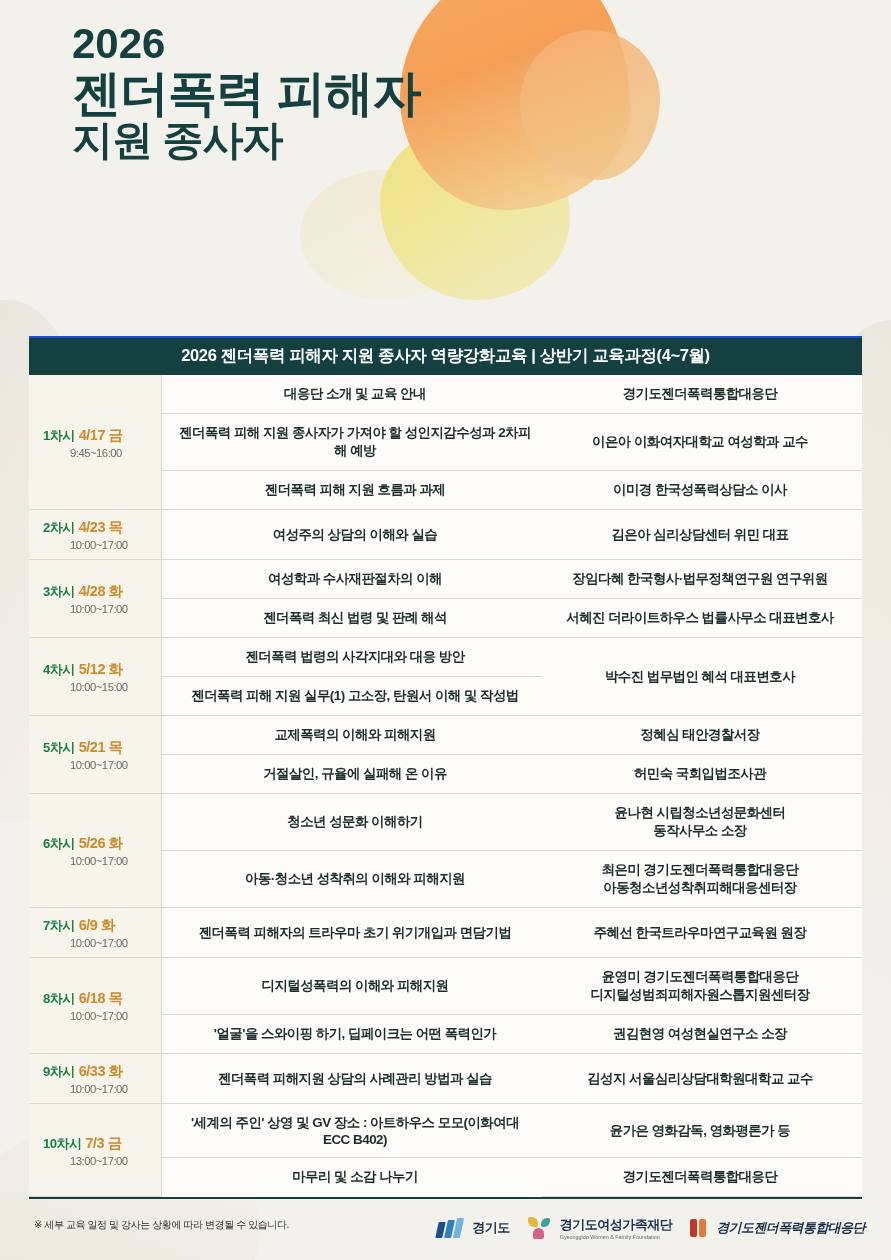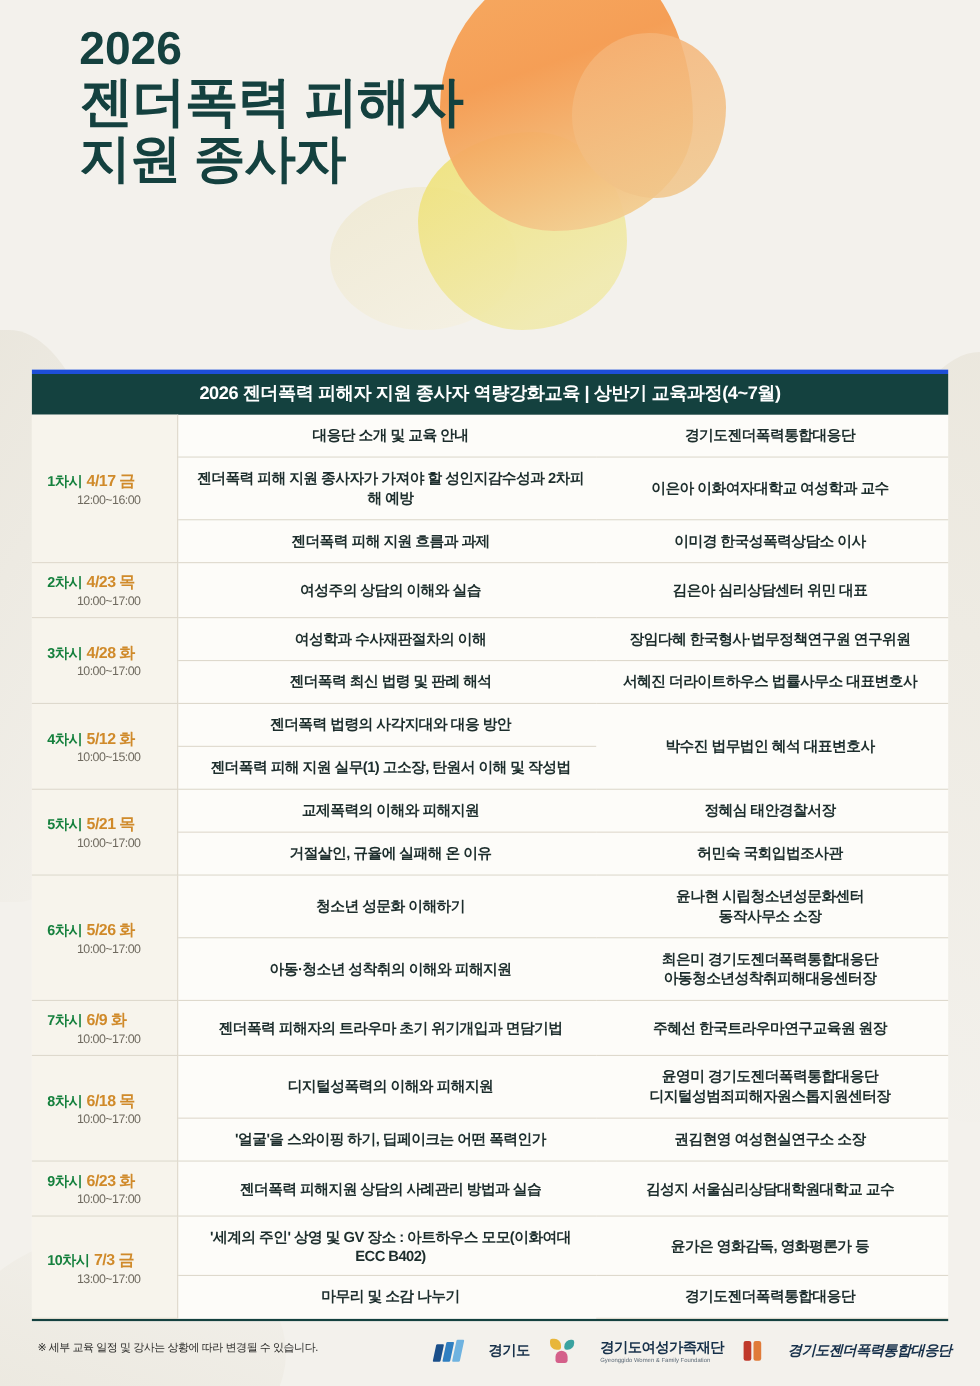"지원 종사자" .t-2 { font-size: 47px -> 41px }
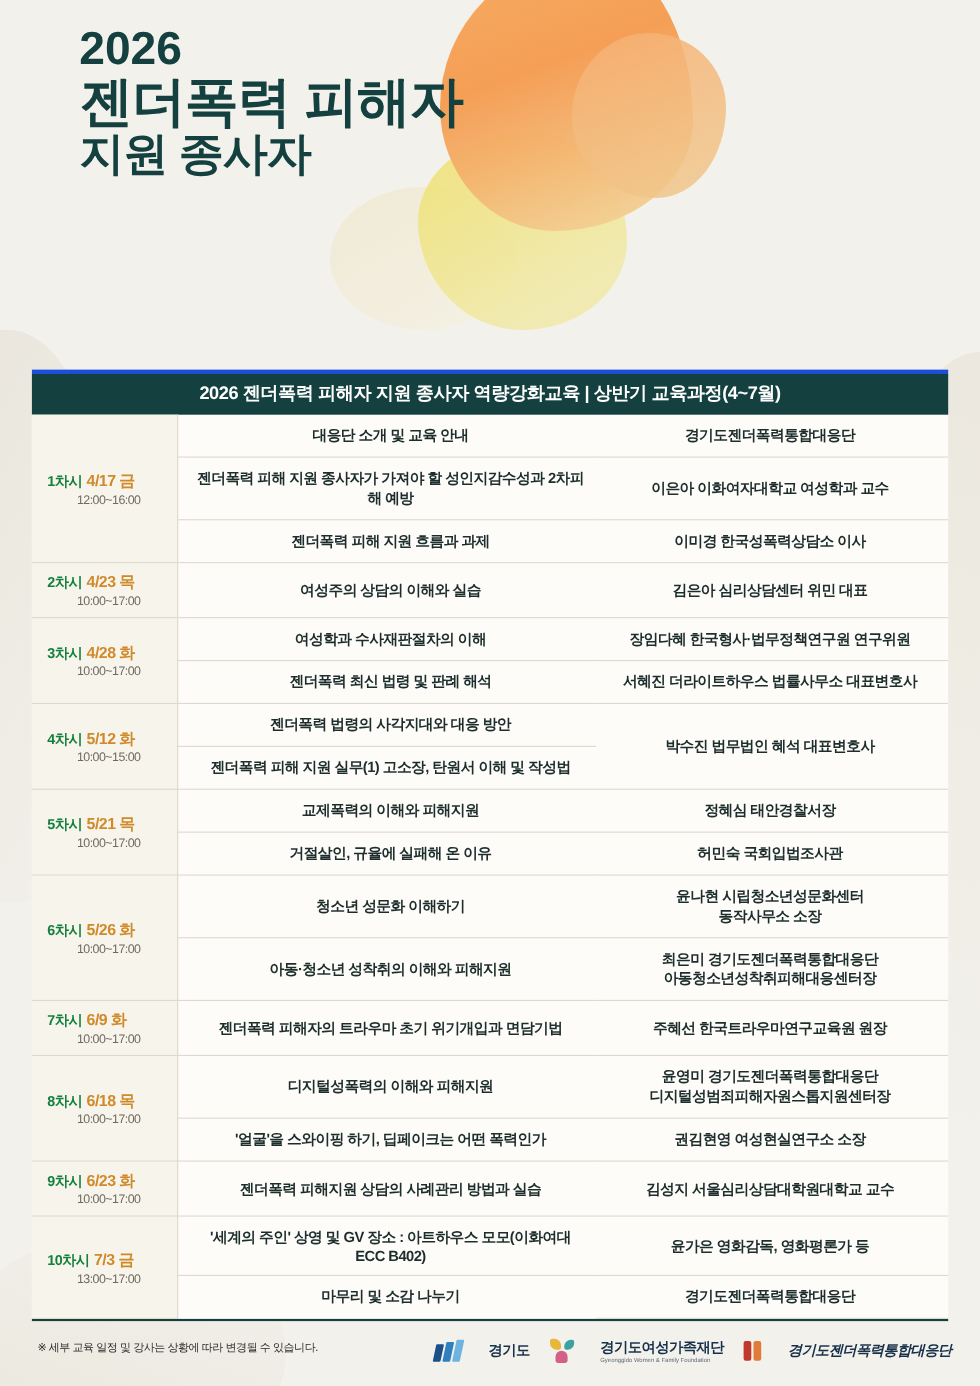"2026 젠더폭력 피해자 지원 종사자" .table-card { border-top: 4px solid #1d4ed8 -> 2px solid #1d4ed8 }
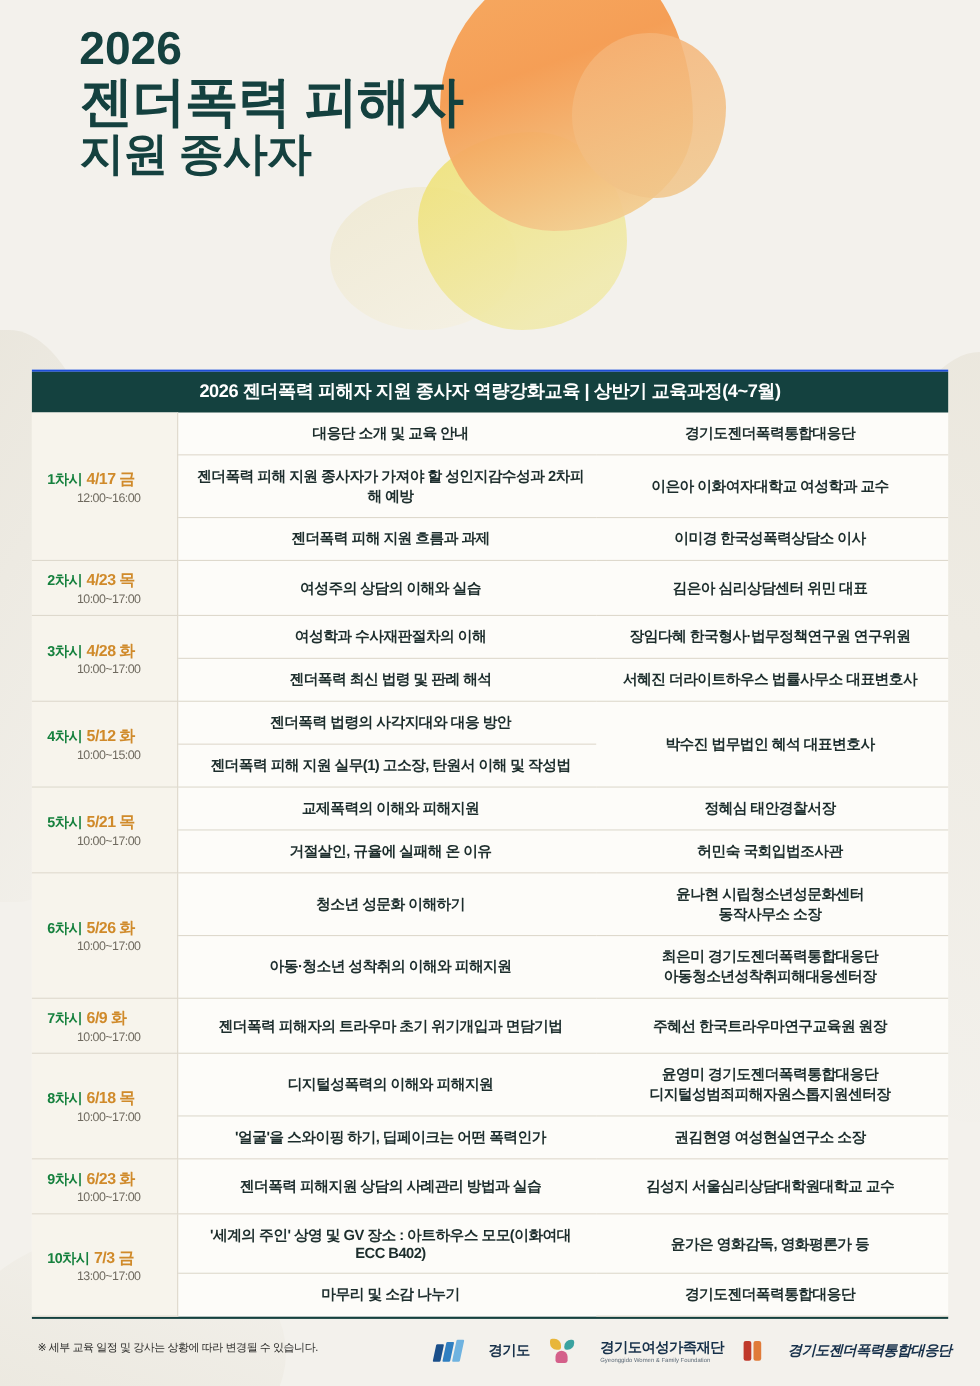"12:00~16:00" span.time { text: 12:00 -> 9:45 }
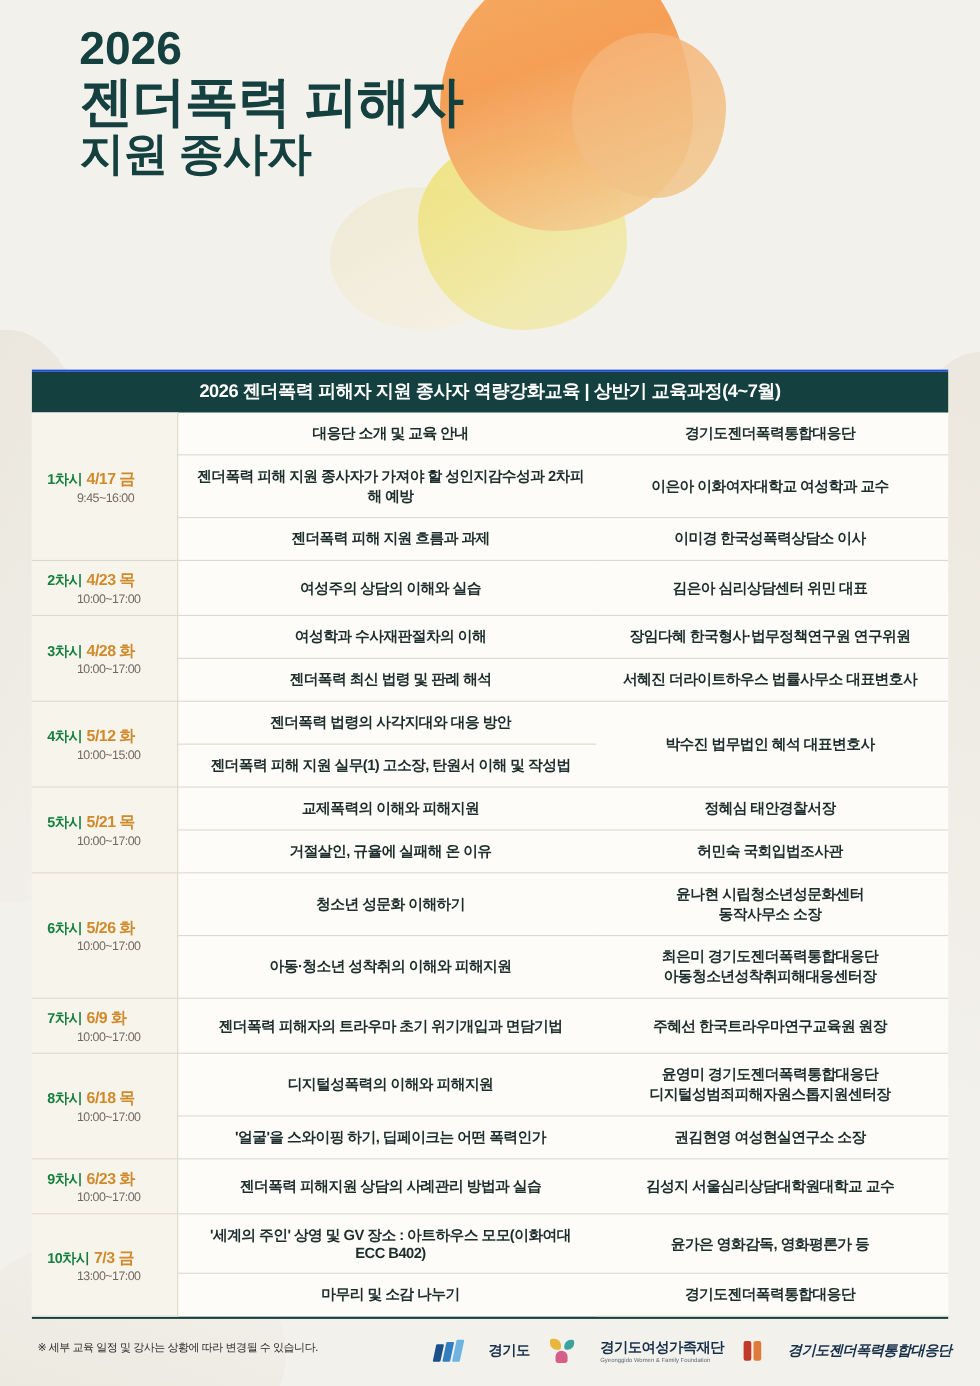"6/23 화" span.date { text: 6/23 -> 6/33 }
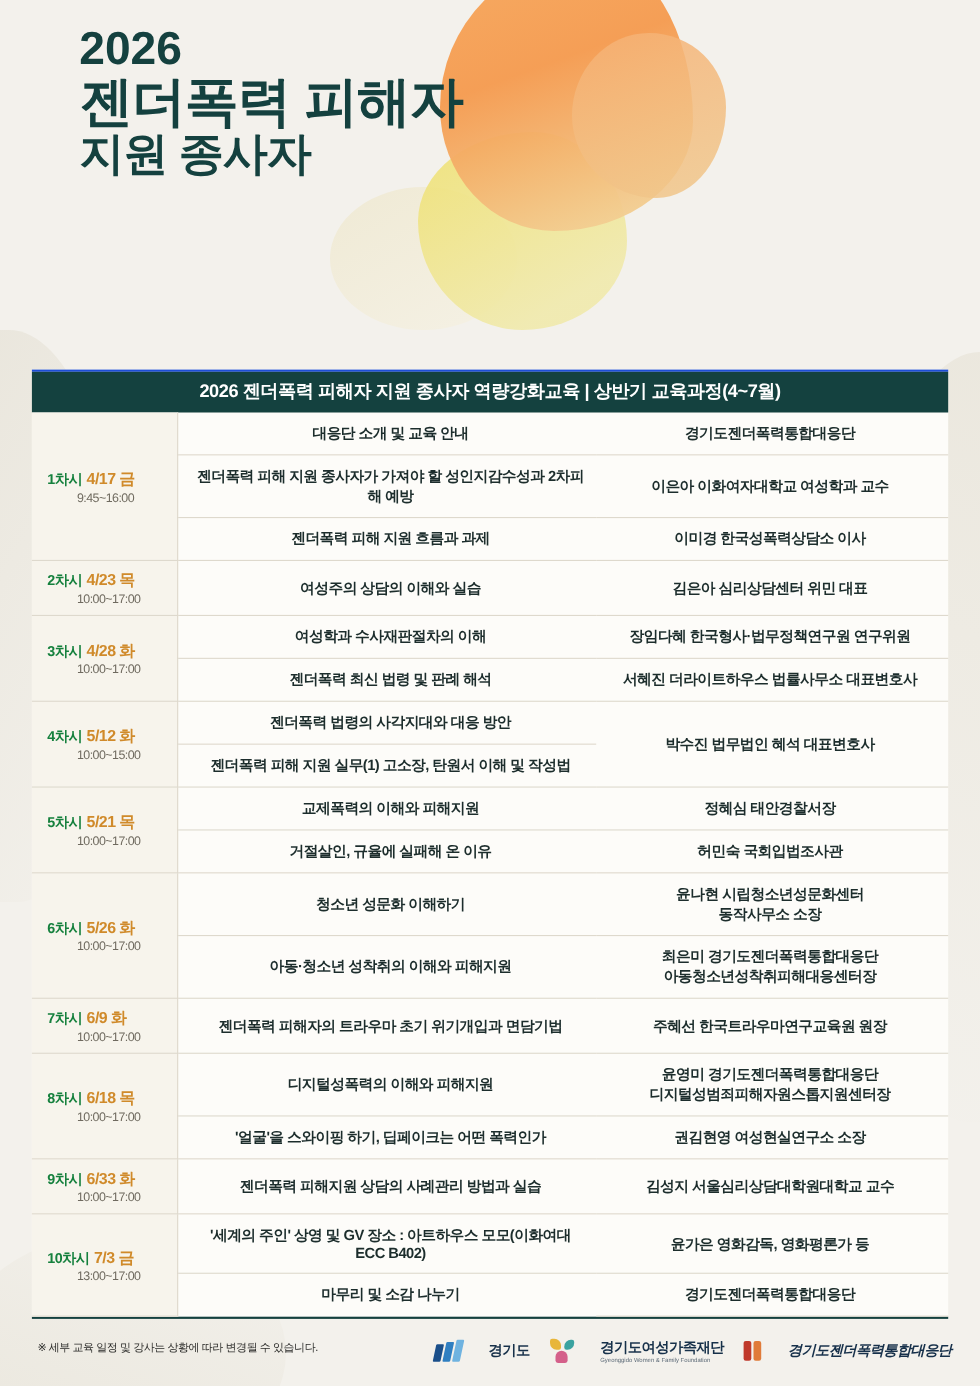"경기도" .logo { gap: 24px -> 10px }
